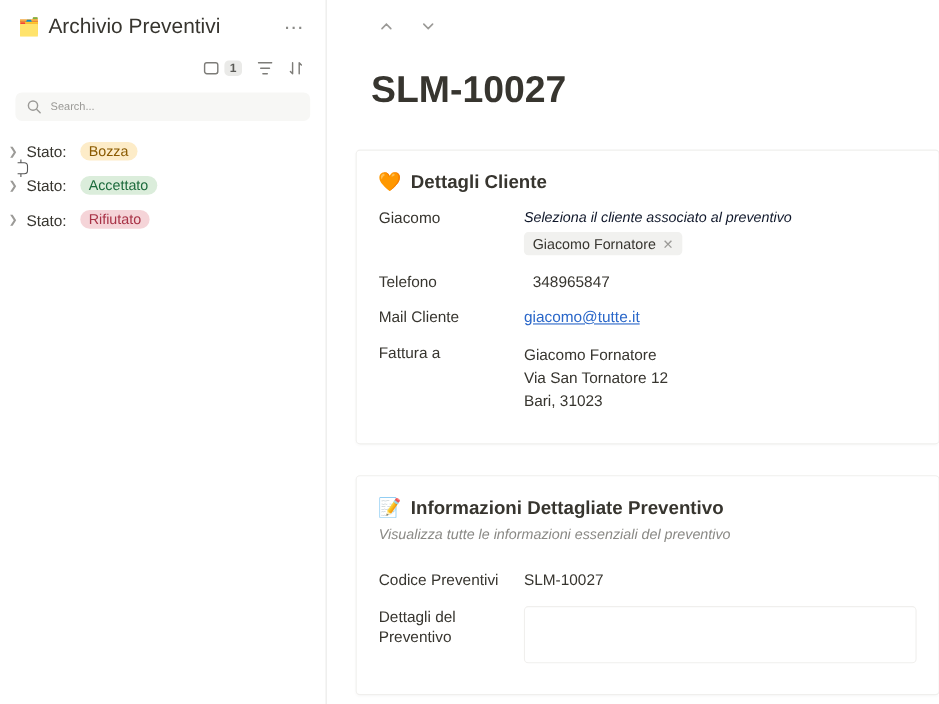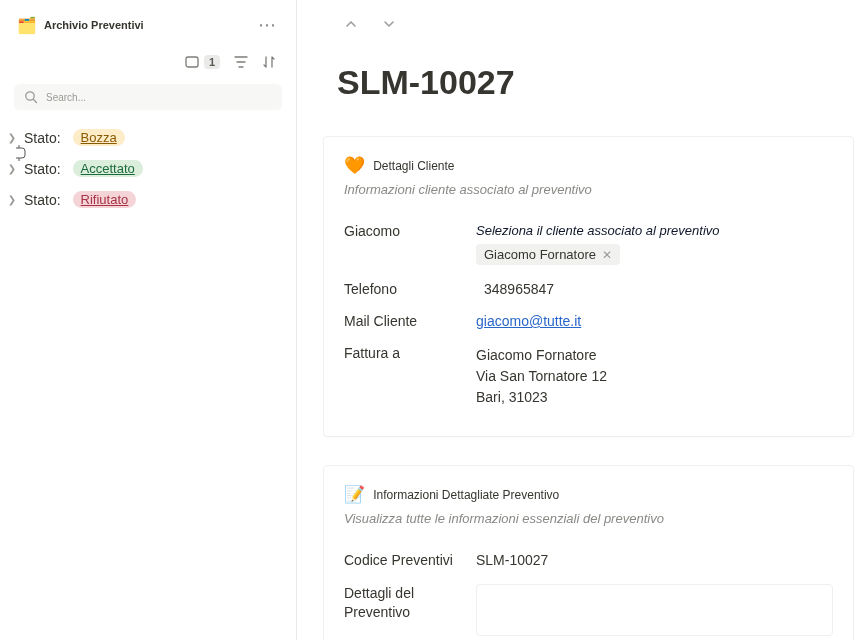"Archivio Preventivi" .sidebar-title { font-size: 11px -> 19px; font-weight: 700 -> 400 }
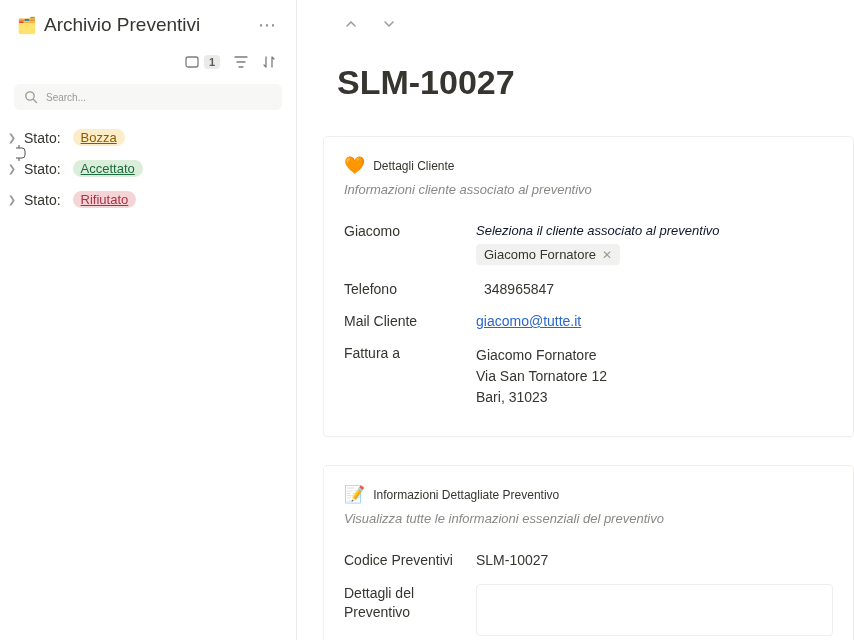"Bozza" .pill { text-decoration: underline -> none }
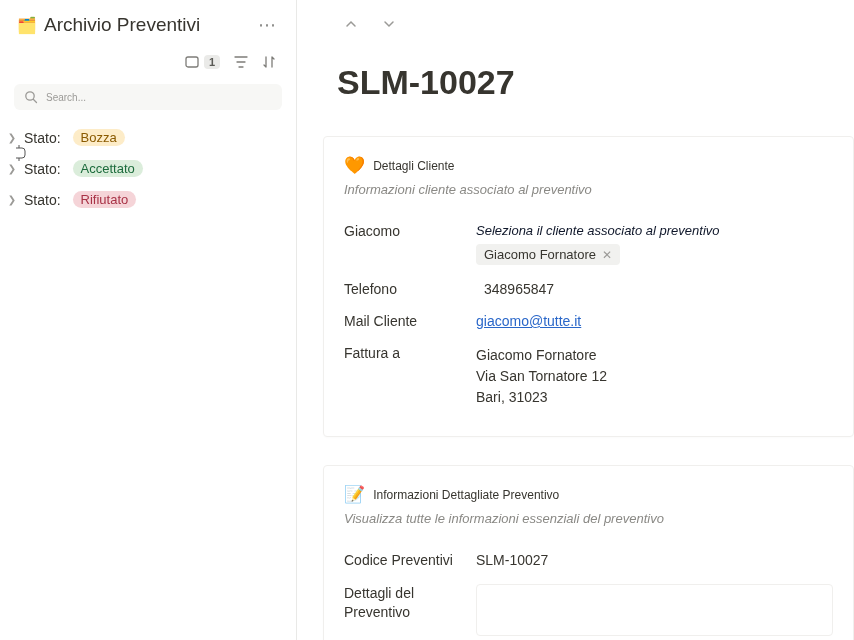"Dettagli Cliente" .card-title { font-size: 12px -> 17px; font-weight: 400 -> 700 }
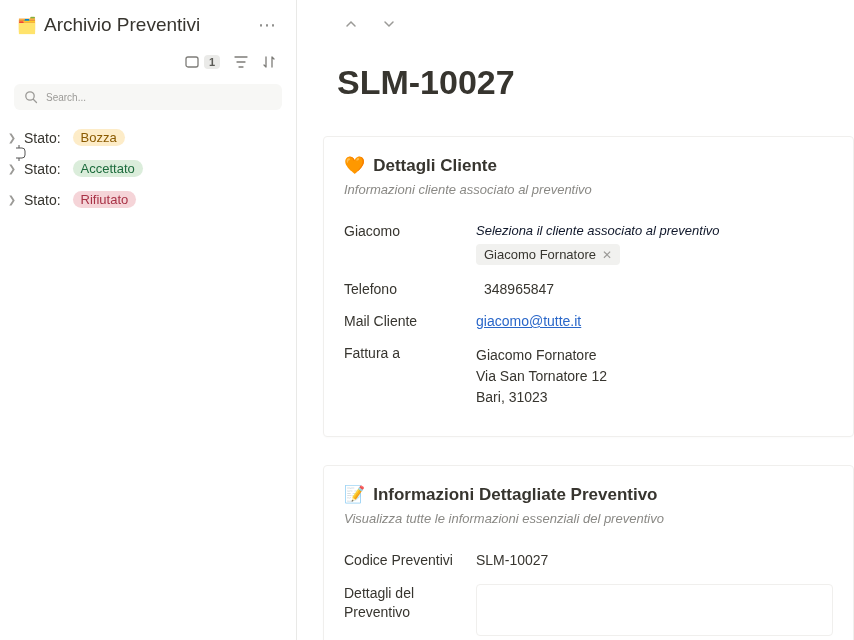"Informazioni cliente associato al" div.card-sub { html: <div>Informazioni cliente associato al preventivo</div> -> none }
